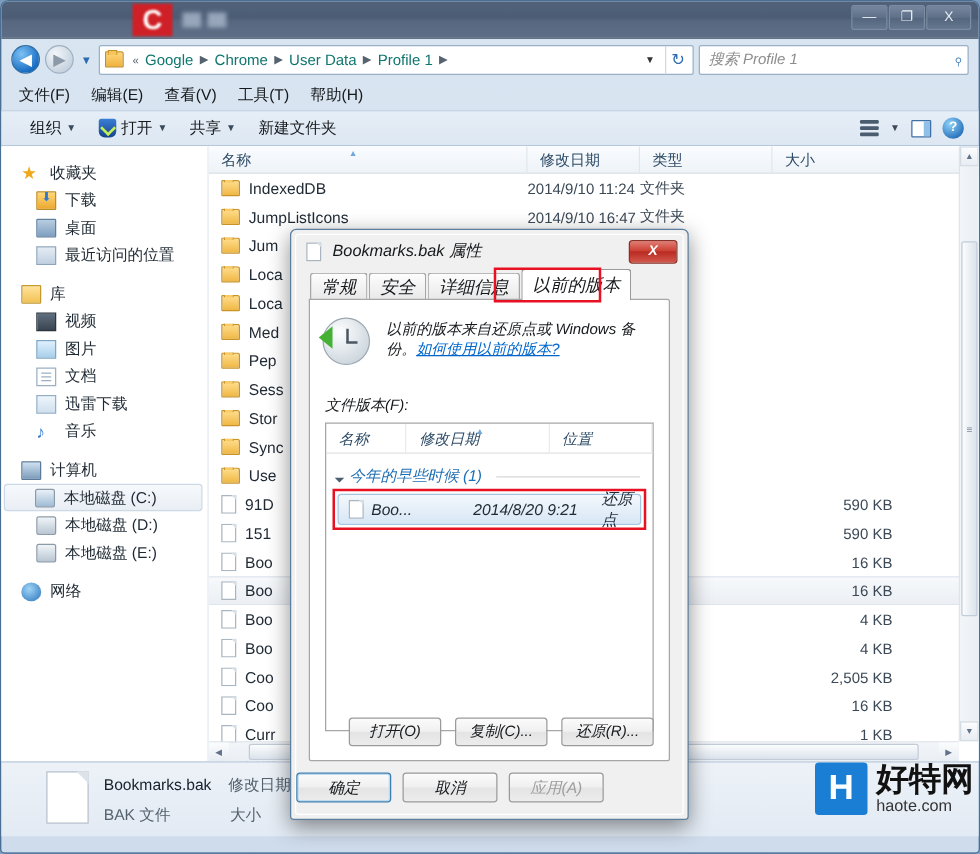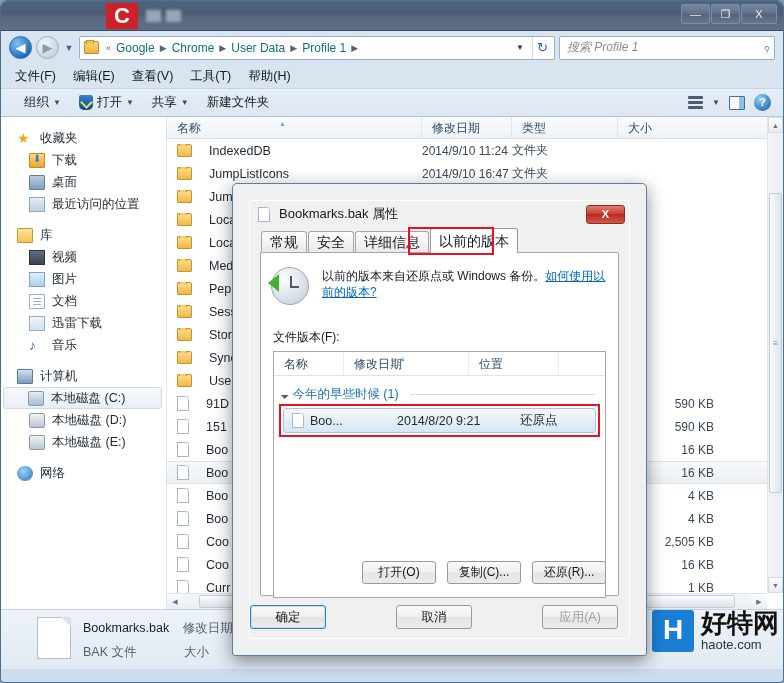"IndexedDB" .fname { gap: 17px -> 7px }
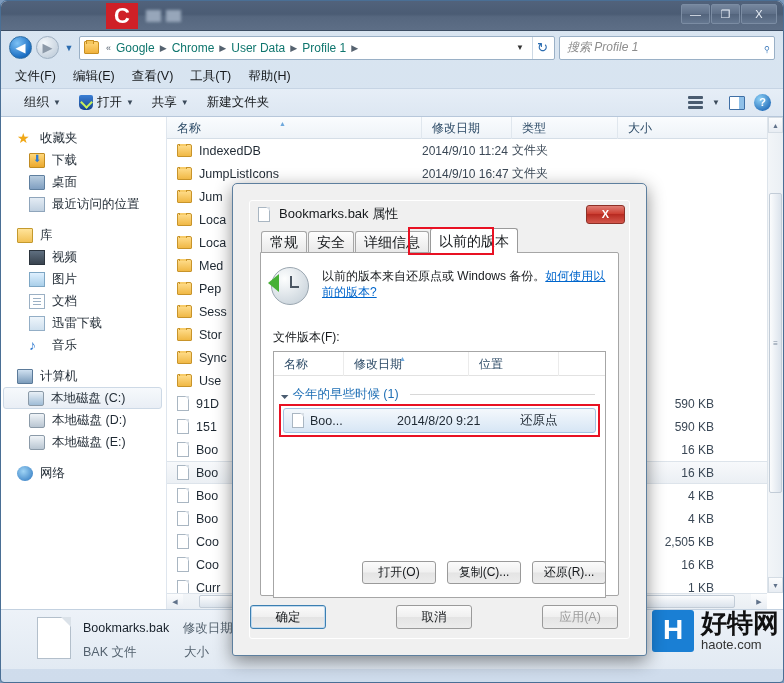"Bookmarks.bak 属性" #dialog { font-style: none -> italic; padding: 16px -> 3px; width: 415px -> 319px }
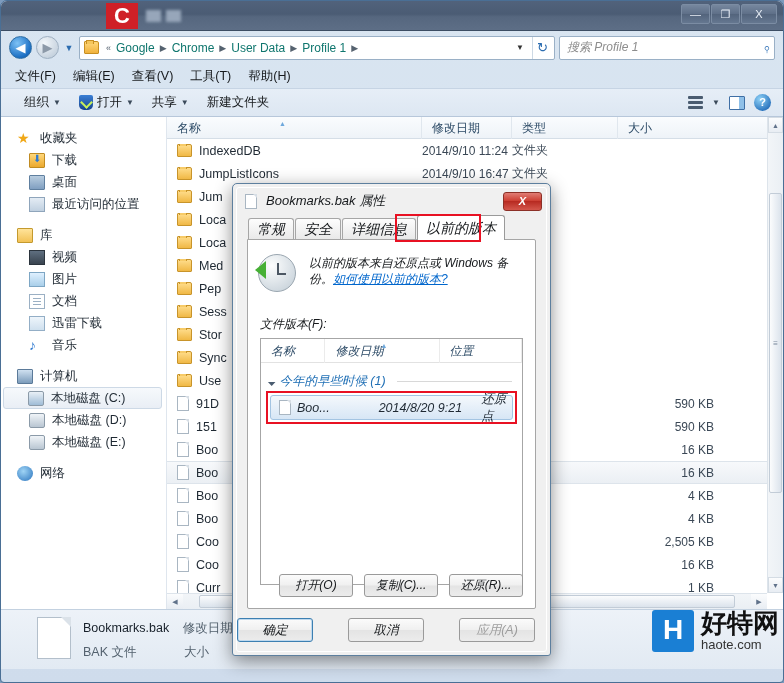"确定" #dlg-buttons { justify-content: space-between -> flex-start }
